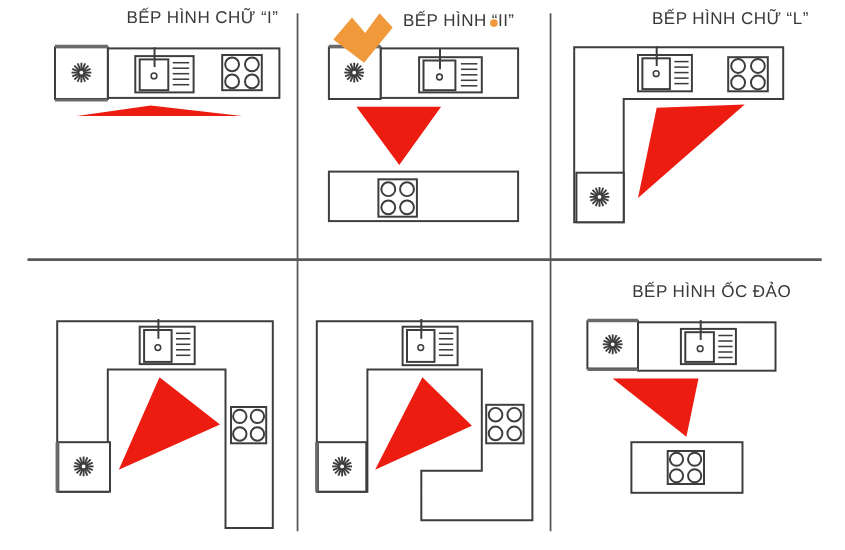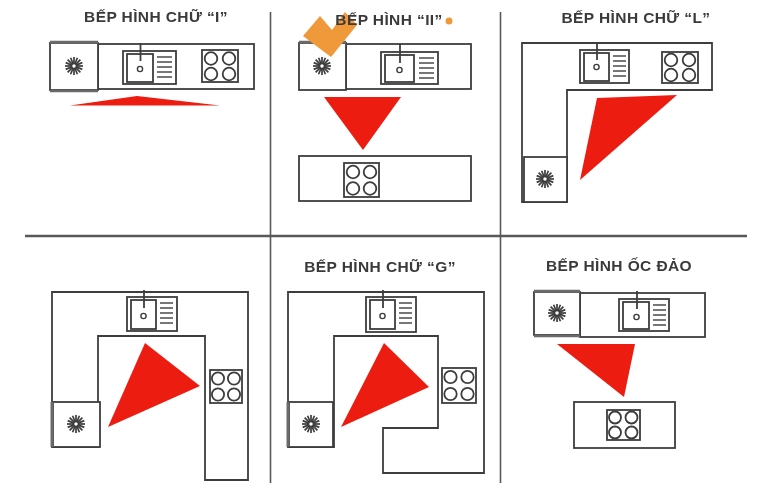"BẾP HÌNH CHỮ “I”" .panel-title { font-weight: 700 -> 400; margin-left: none -> 28px }
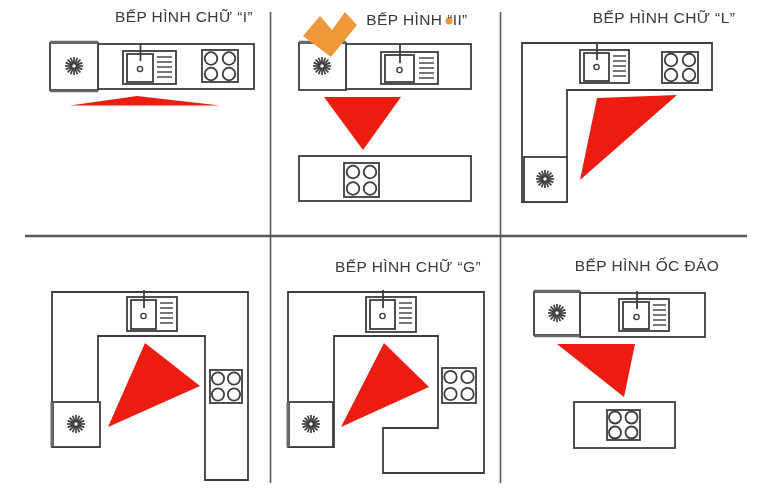"BẾP HÌNH CHỮ “G”" div.panel-title { html: <div>BẾP HÌNH CHỮ “G”</div> -> none }
